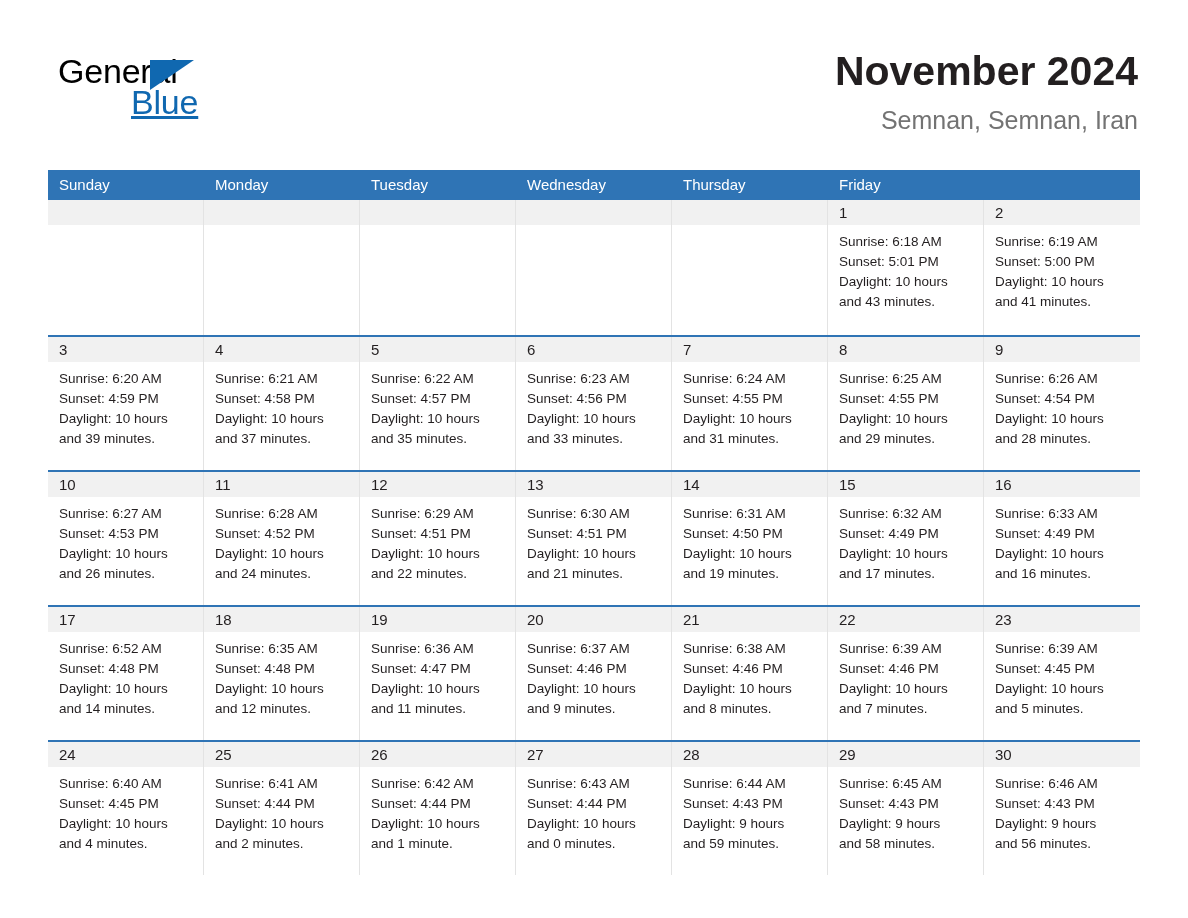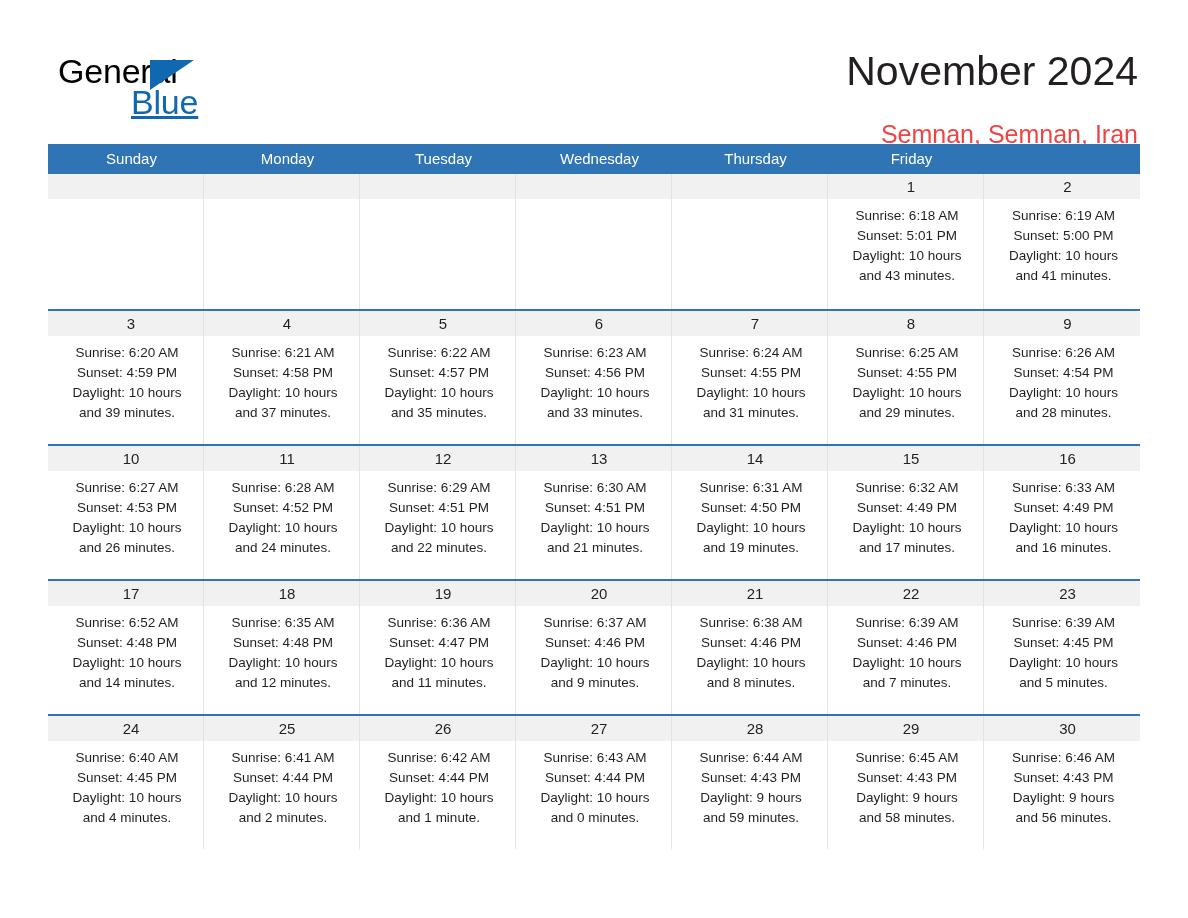"November 2024" .month-title { font-weight: normal -> bold }
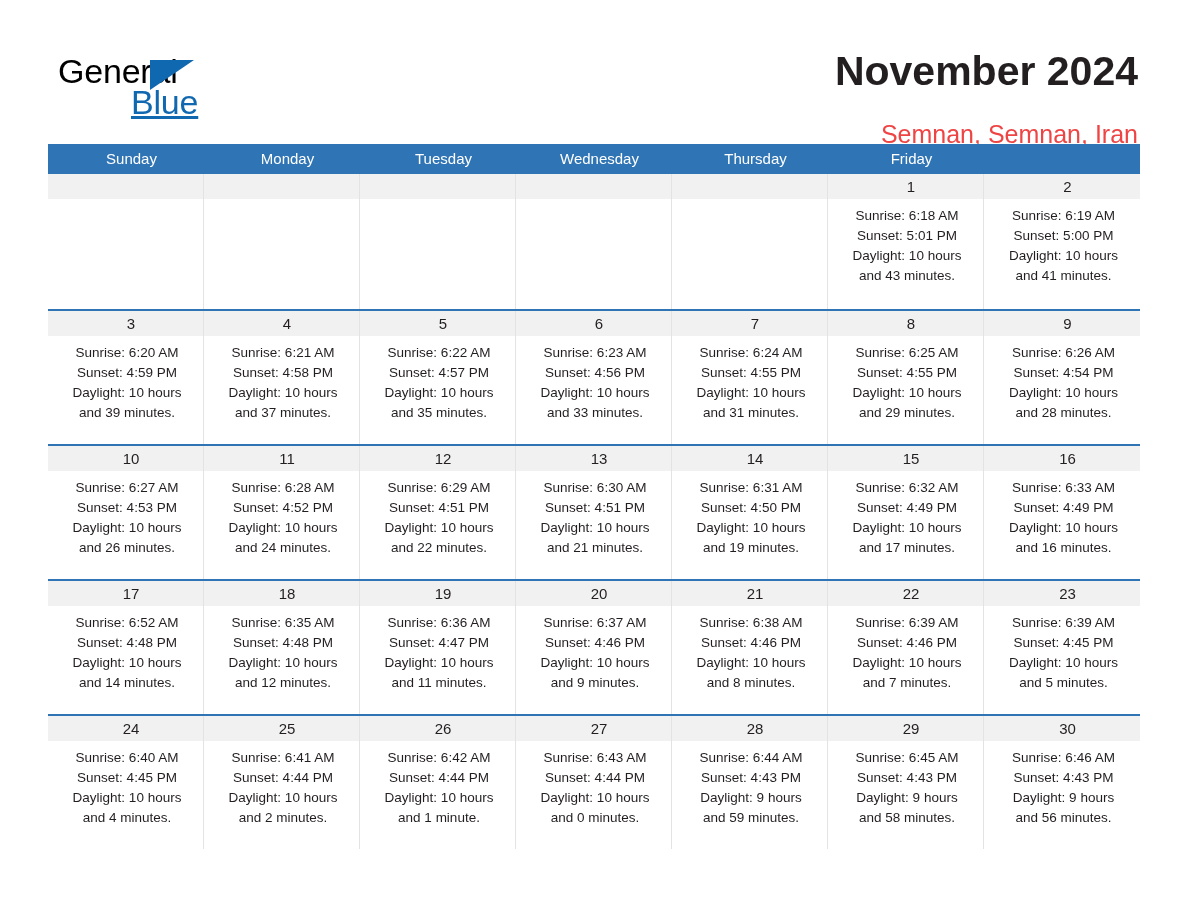"Semnan, Semnan, Iran" .location { color: #ef4444 -> #737373; margin-top: 23px -> 9px }
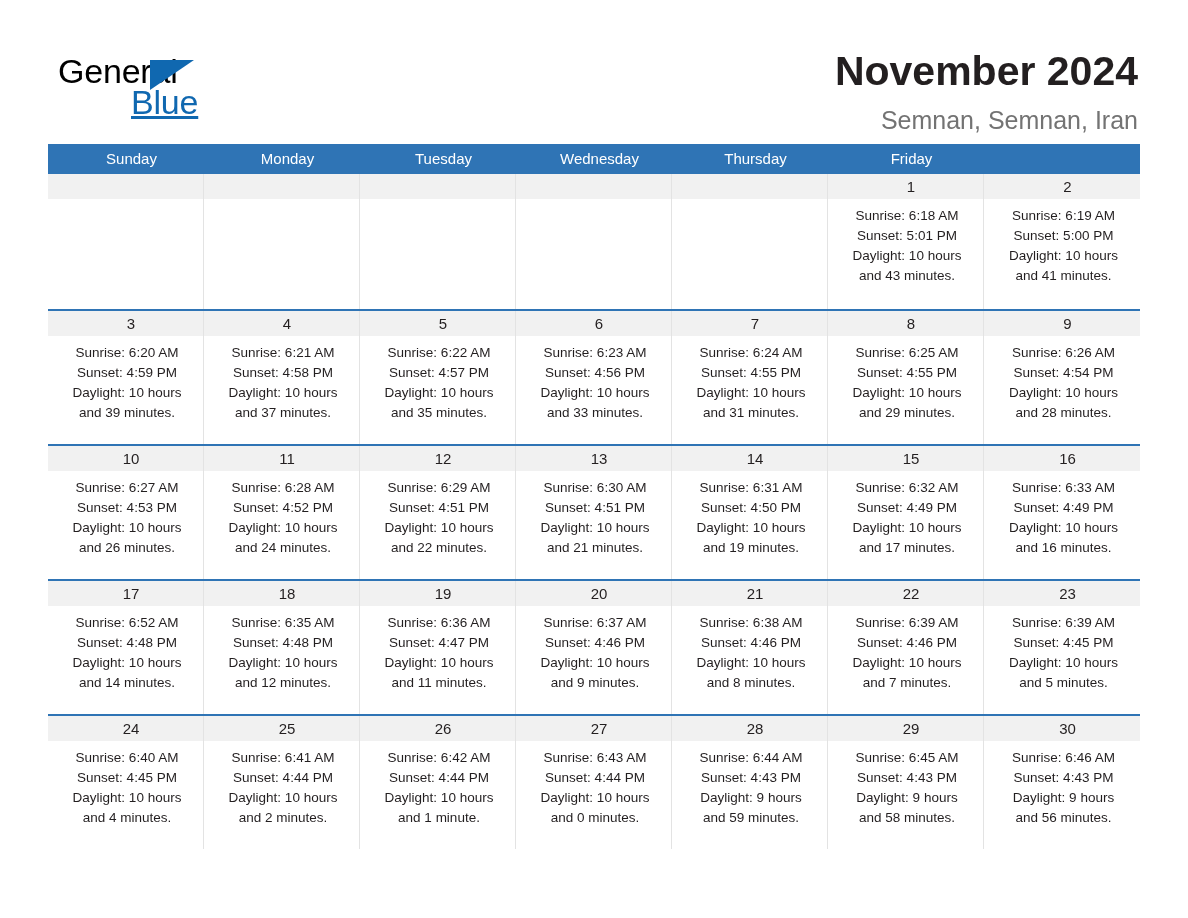"Sunday" .calendar { text-align: center -> none; top: 144px -> 170px }
